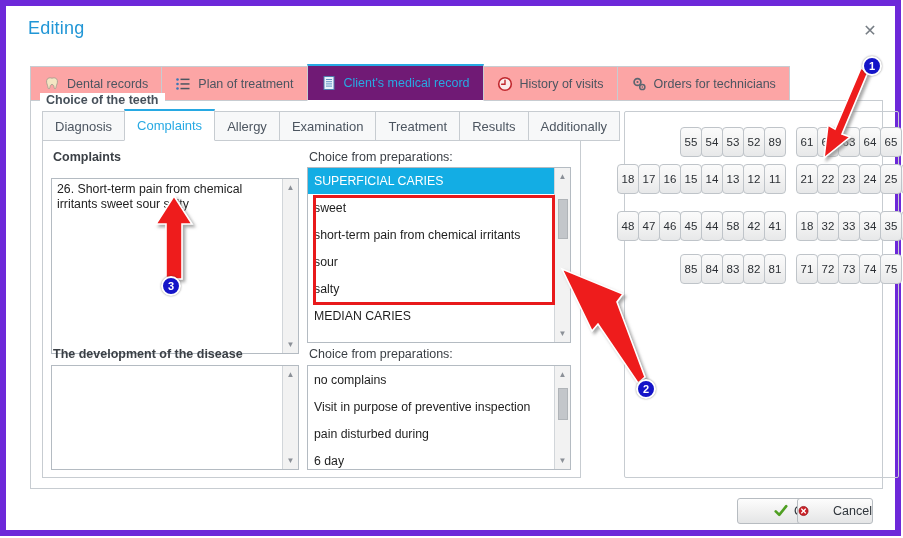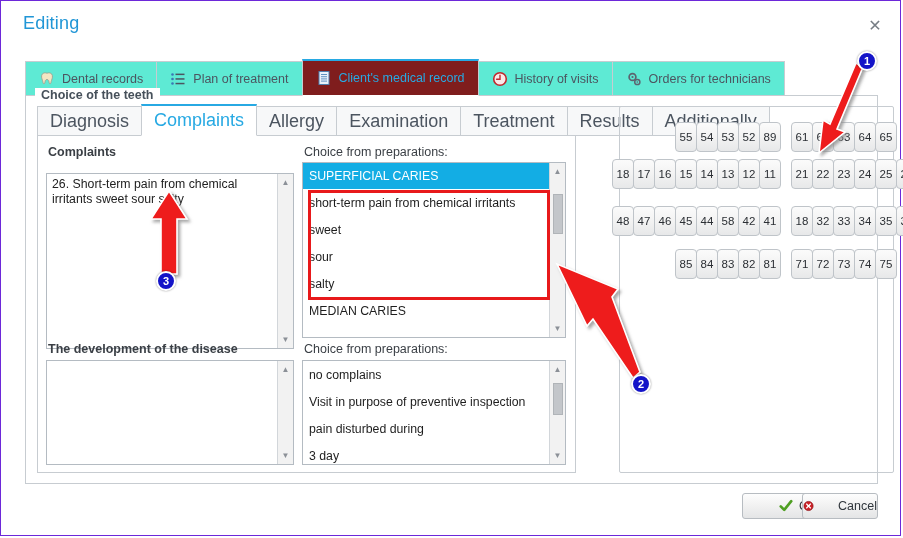"Editing" #window { border: 1px solid #6d28d9 -> 6px solid #6d28d9 }
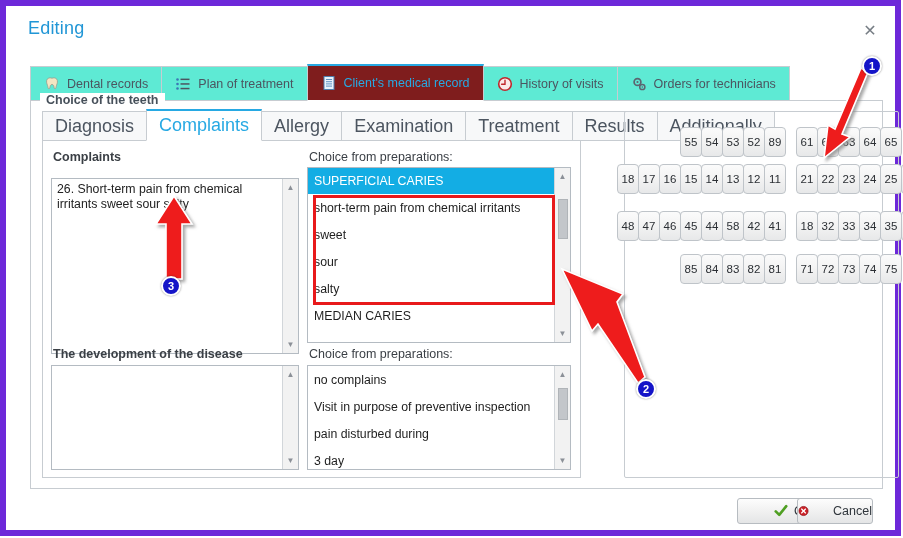"Dental records" .otab { background: #5eead4 -> #fca5a5 }
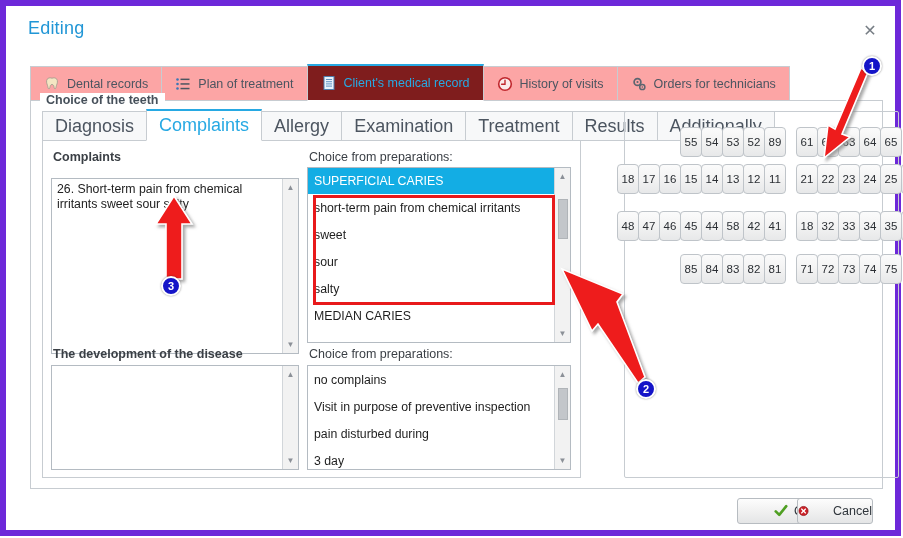"Client's medical record" .otab.active { background: #7f1d1d -> #701a75 }
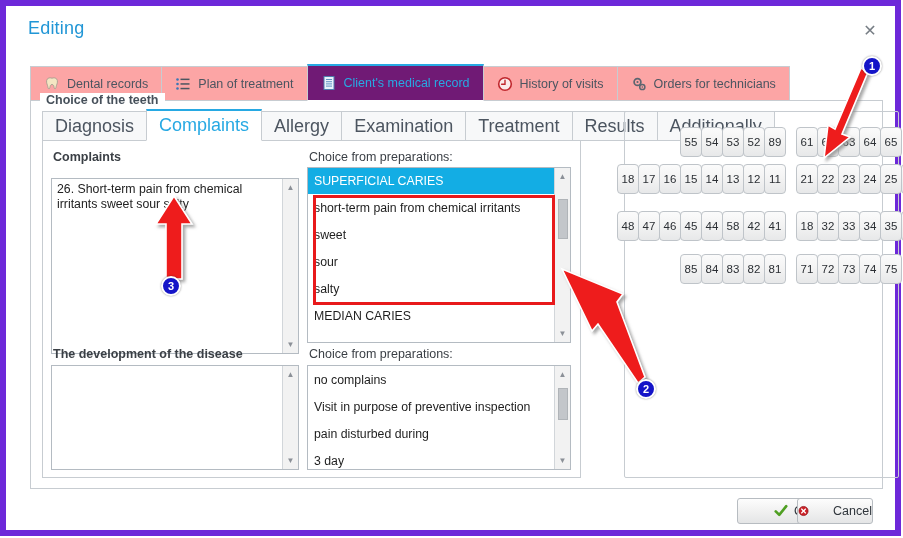"Diagnosis" .itab { font-size: 18px -> 13px }
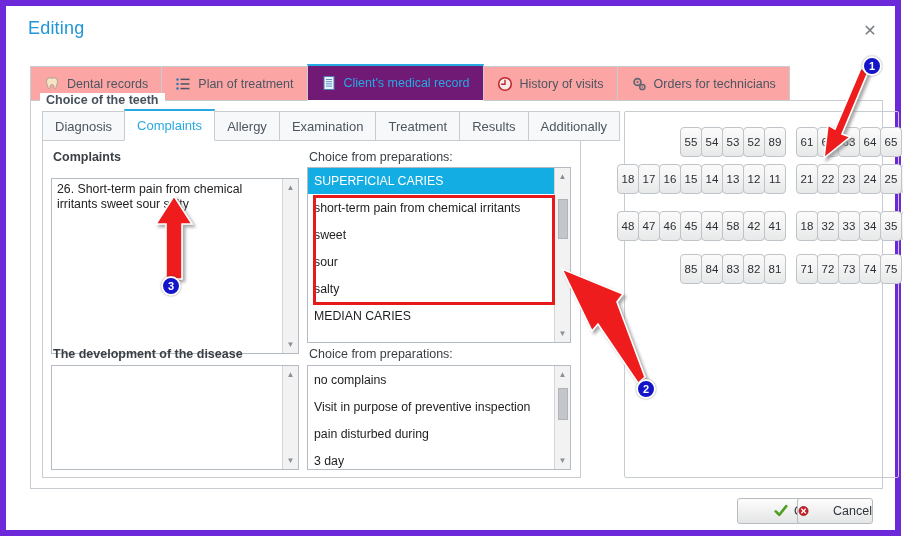"short-term pain from chemical irritants" div.lb-item { order: before "sweet" -> after "sweet" }
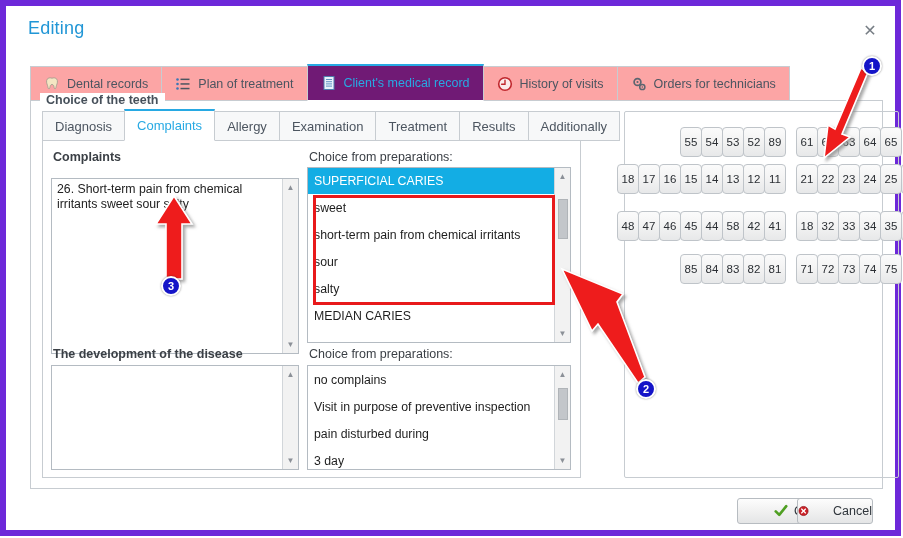"3 day" div.lb-item { text: 3 -> 6 }
